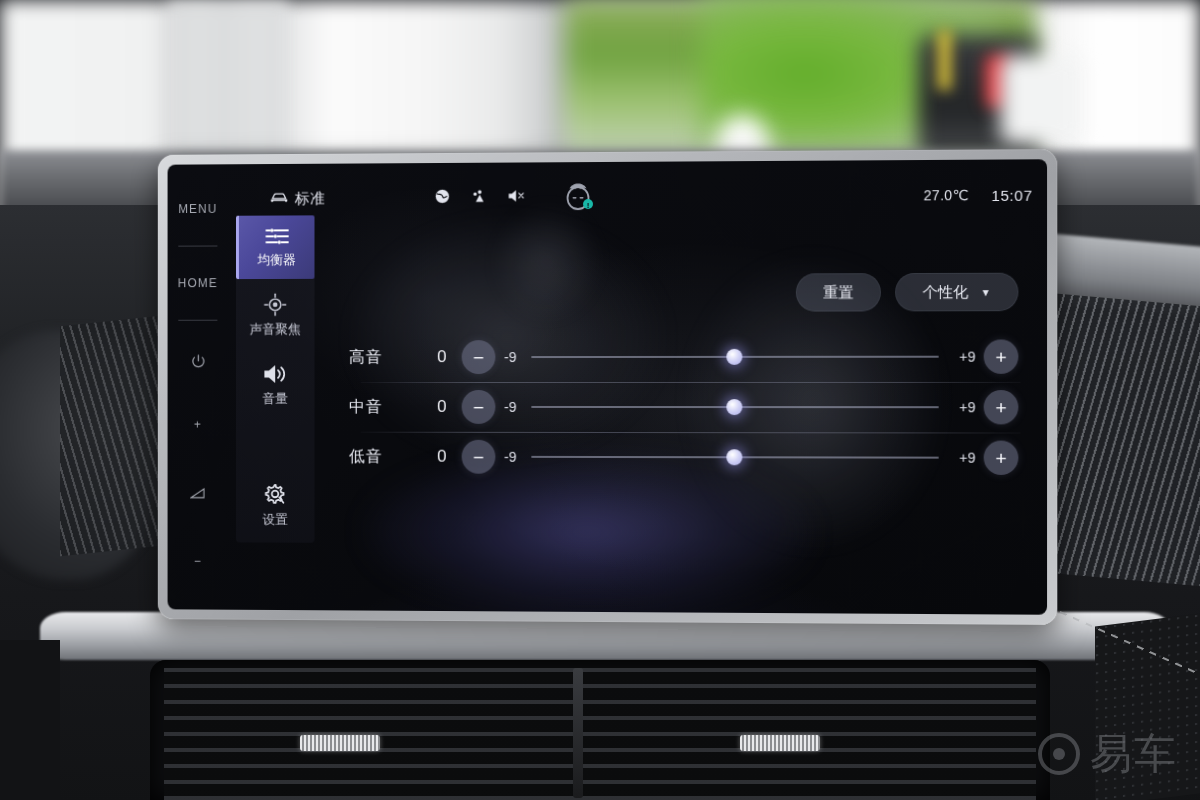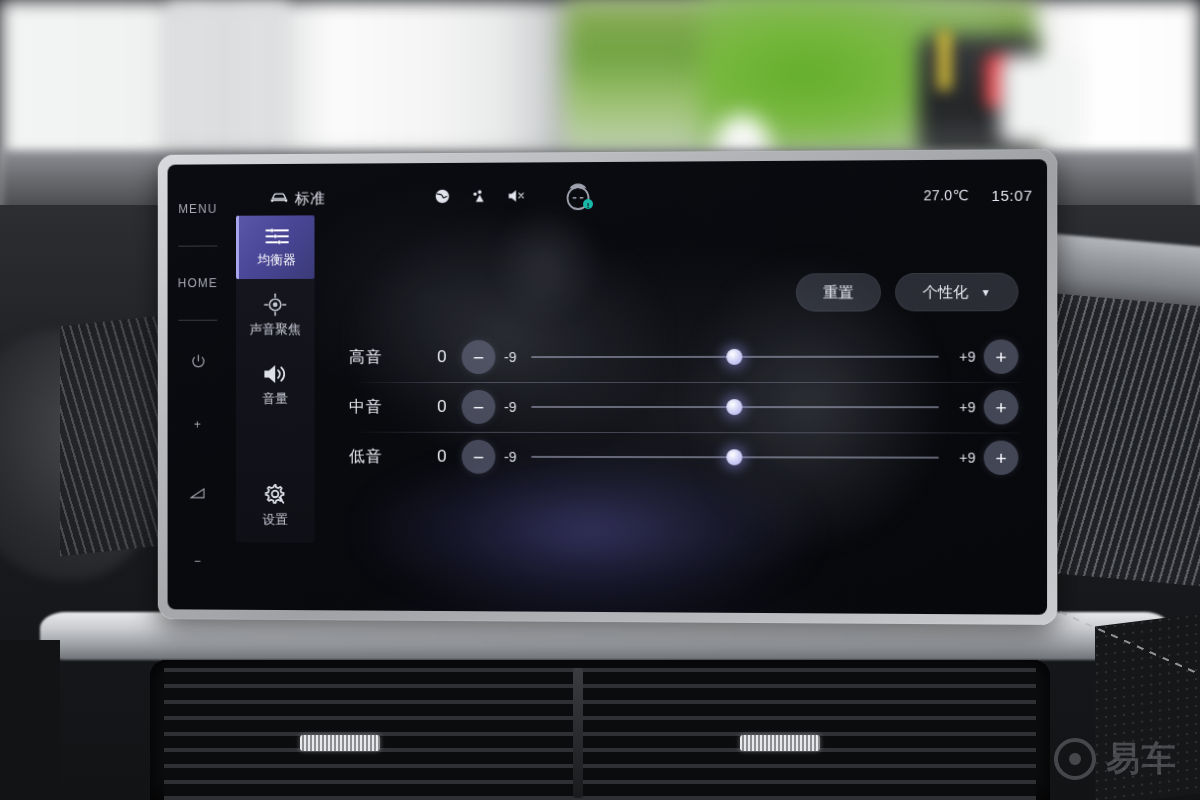"易车" #watermark { font-size: 34px -> 42px; font-weight: bold -> normal }
